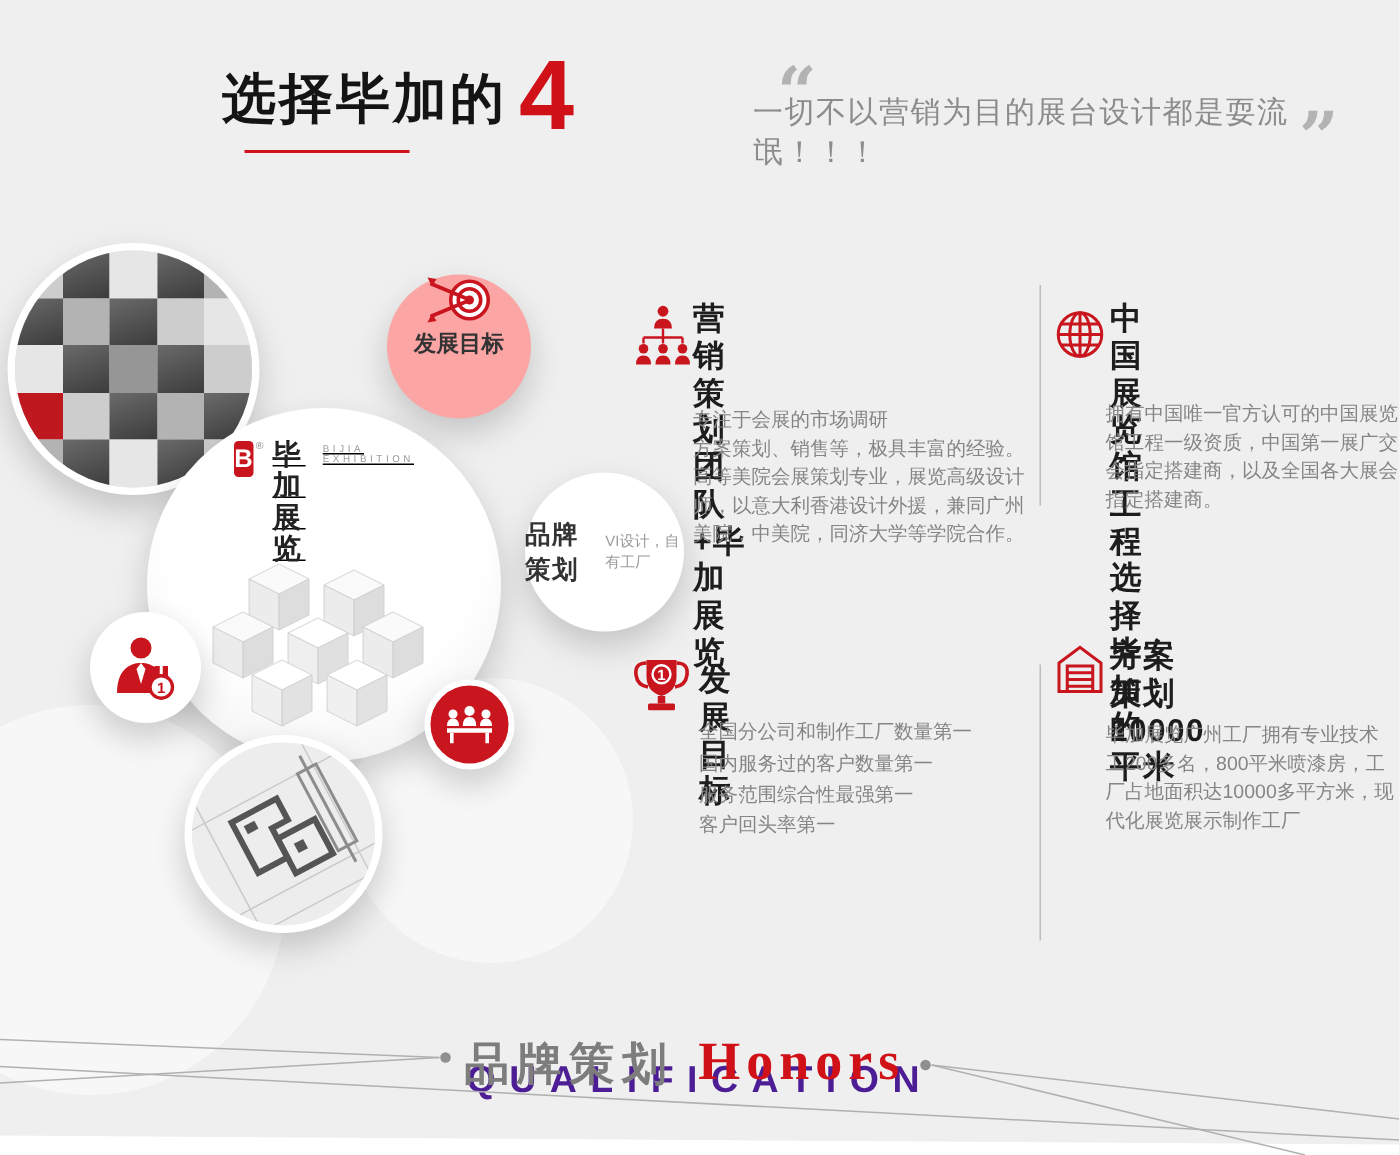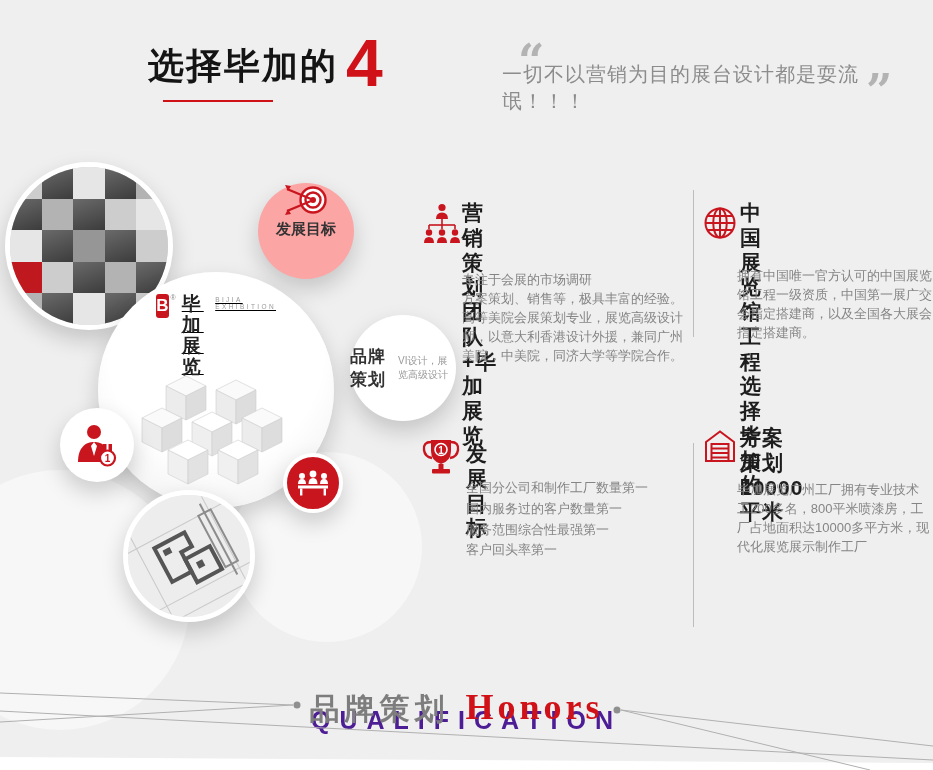"VI设计，展览高级设计" div.brand-sub { text: 展览高级设计 -> 自有工厂 }
